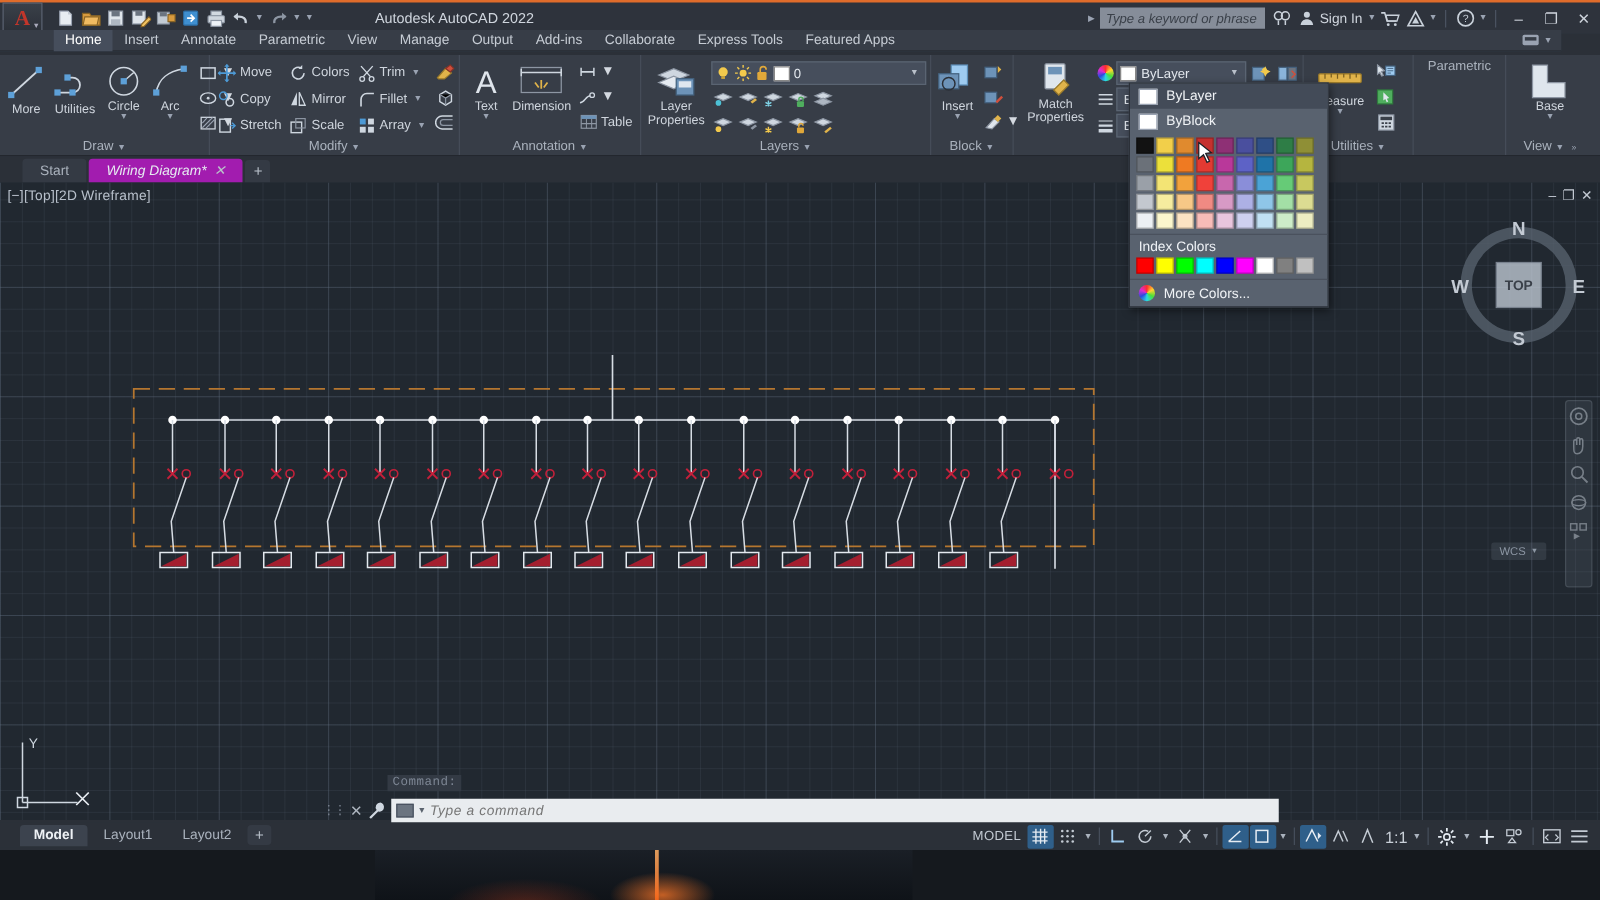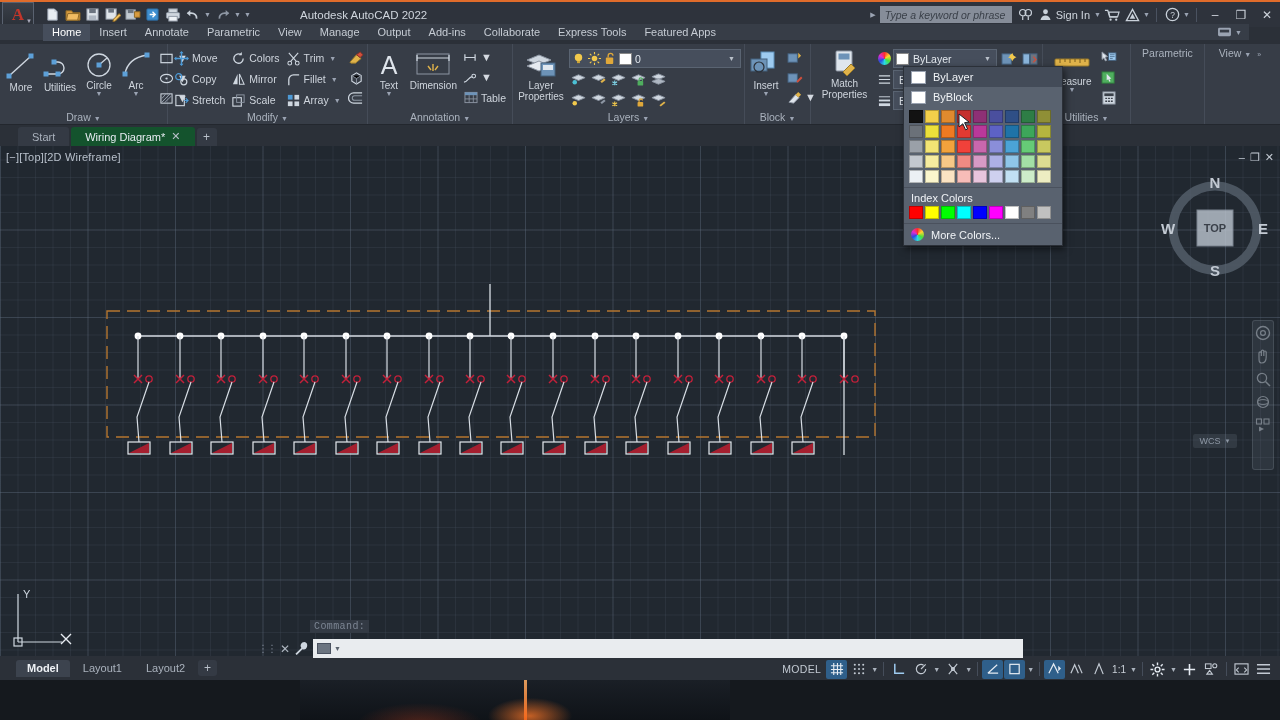"Base" div.panel-body { html: none -> <div> <div> <svg> <path></path> </svg> <span>Base</span> <span>▼</span> </div> </div> }
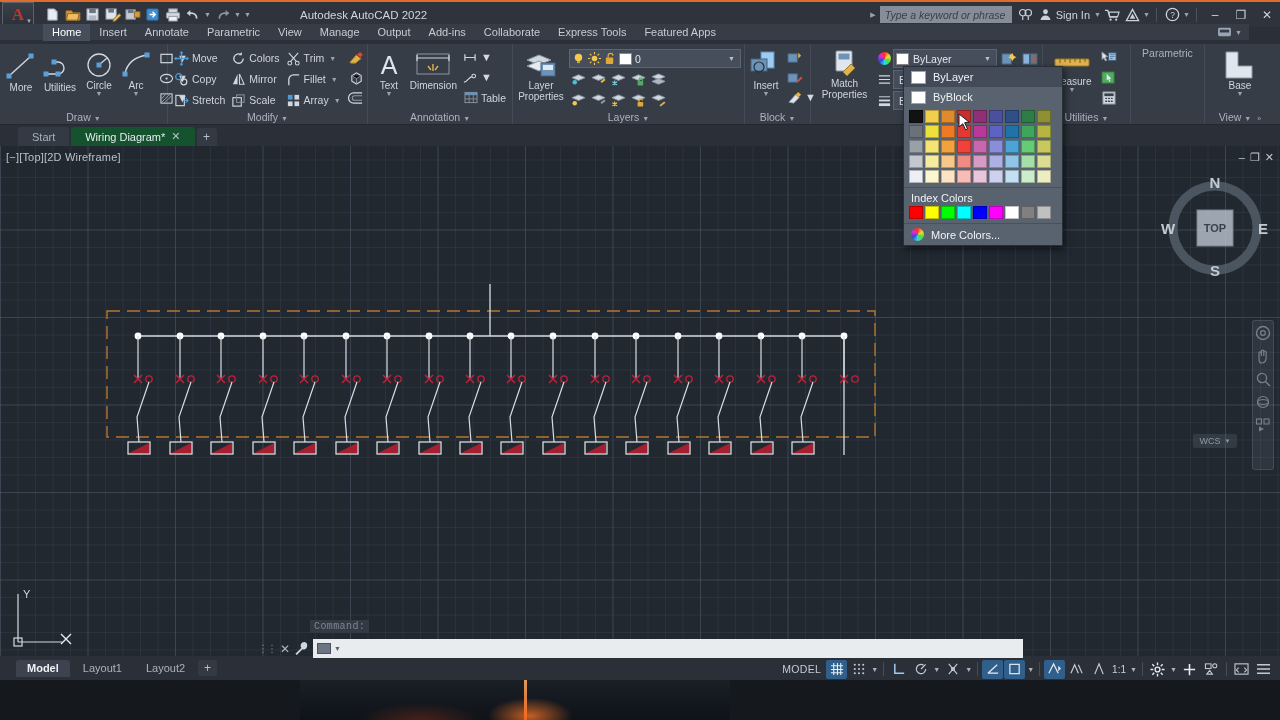"Wiring Diagram*" .dtab.active { background: #14532d -> #a21caf; font-style: none -> italic }
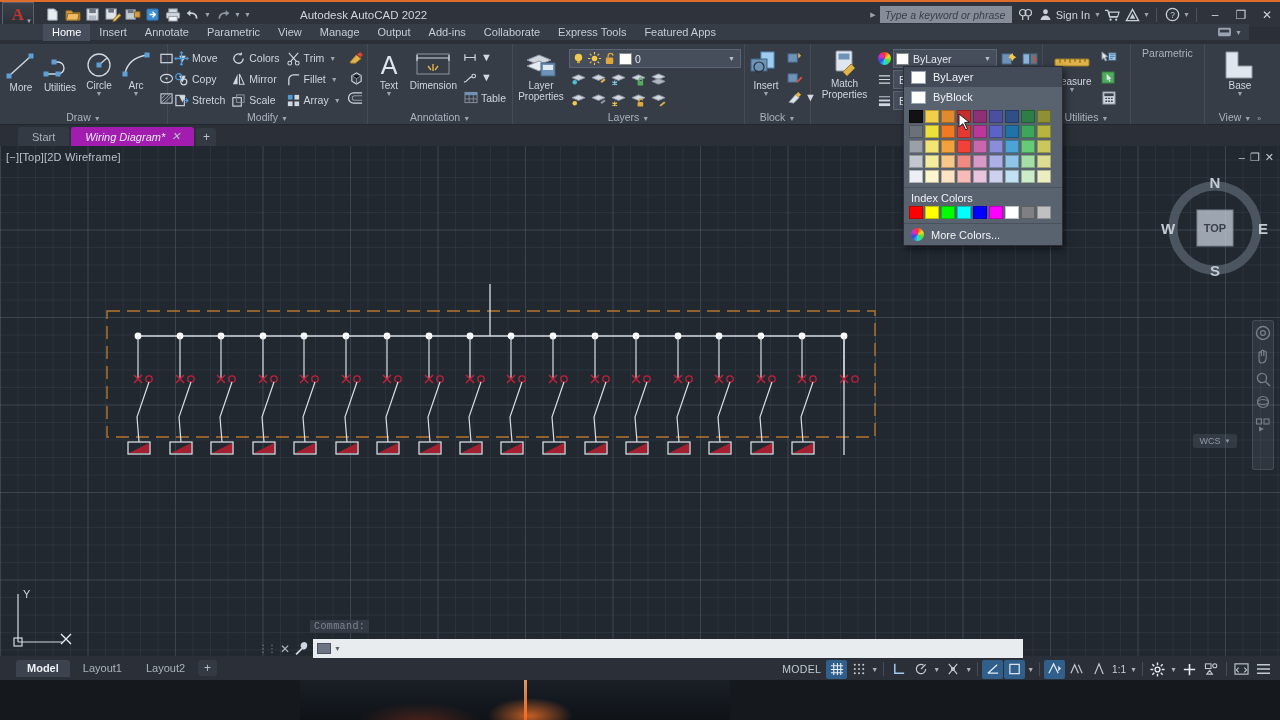"Type a command" input.cmd-input { html: none -> <input> }
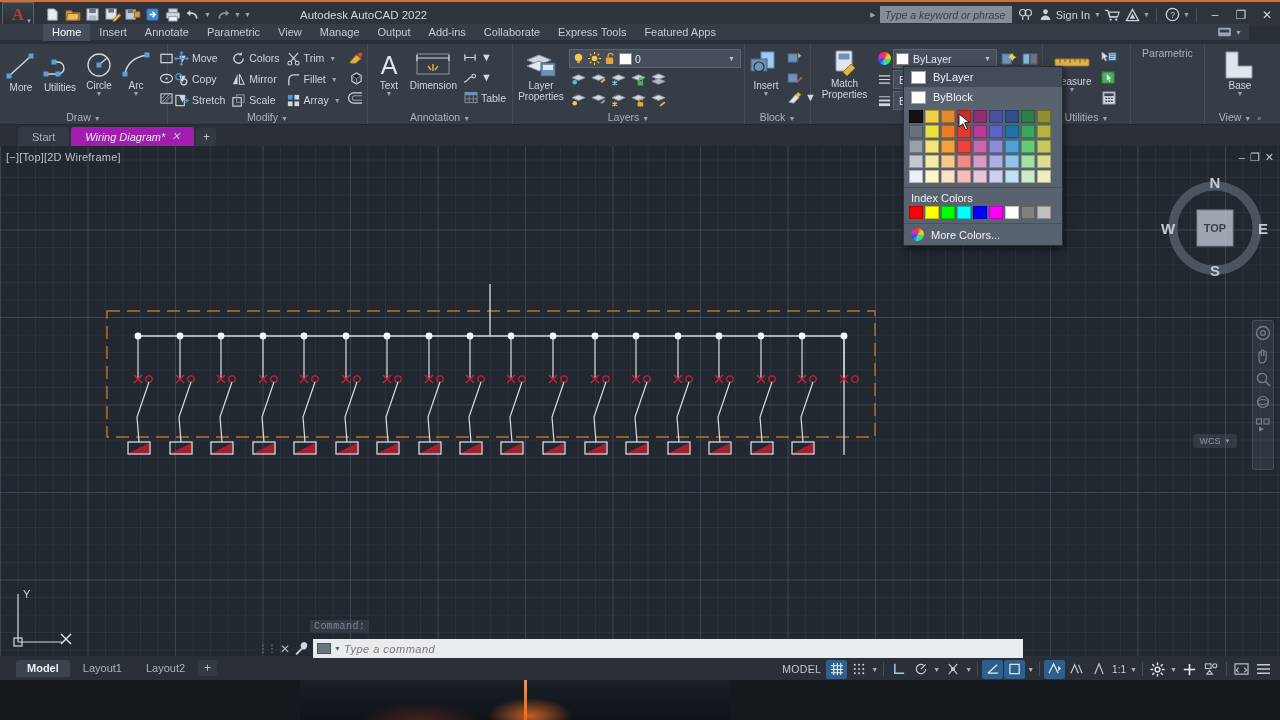"1:1" .st-scale { font-size: 10px -> 13px }
